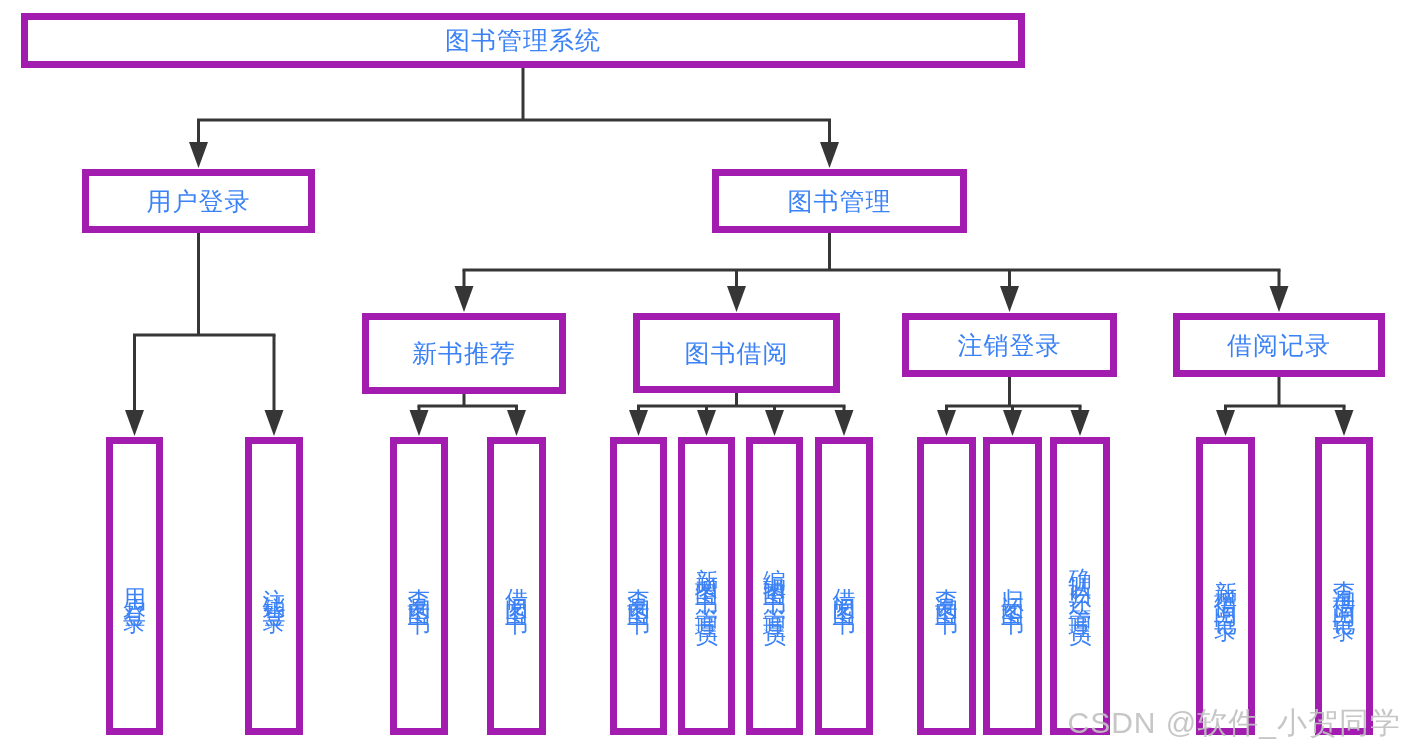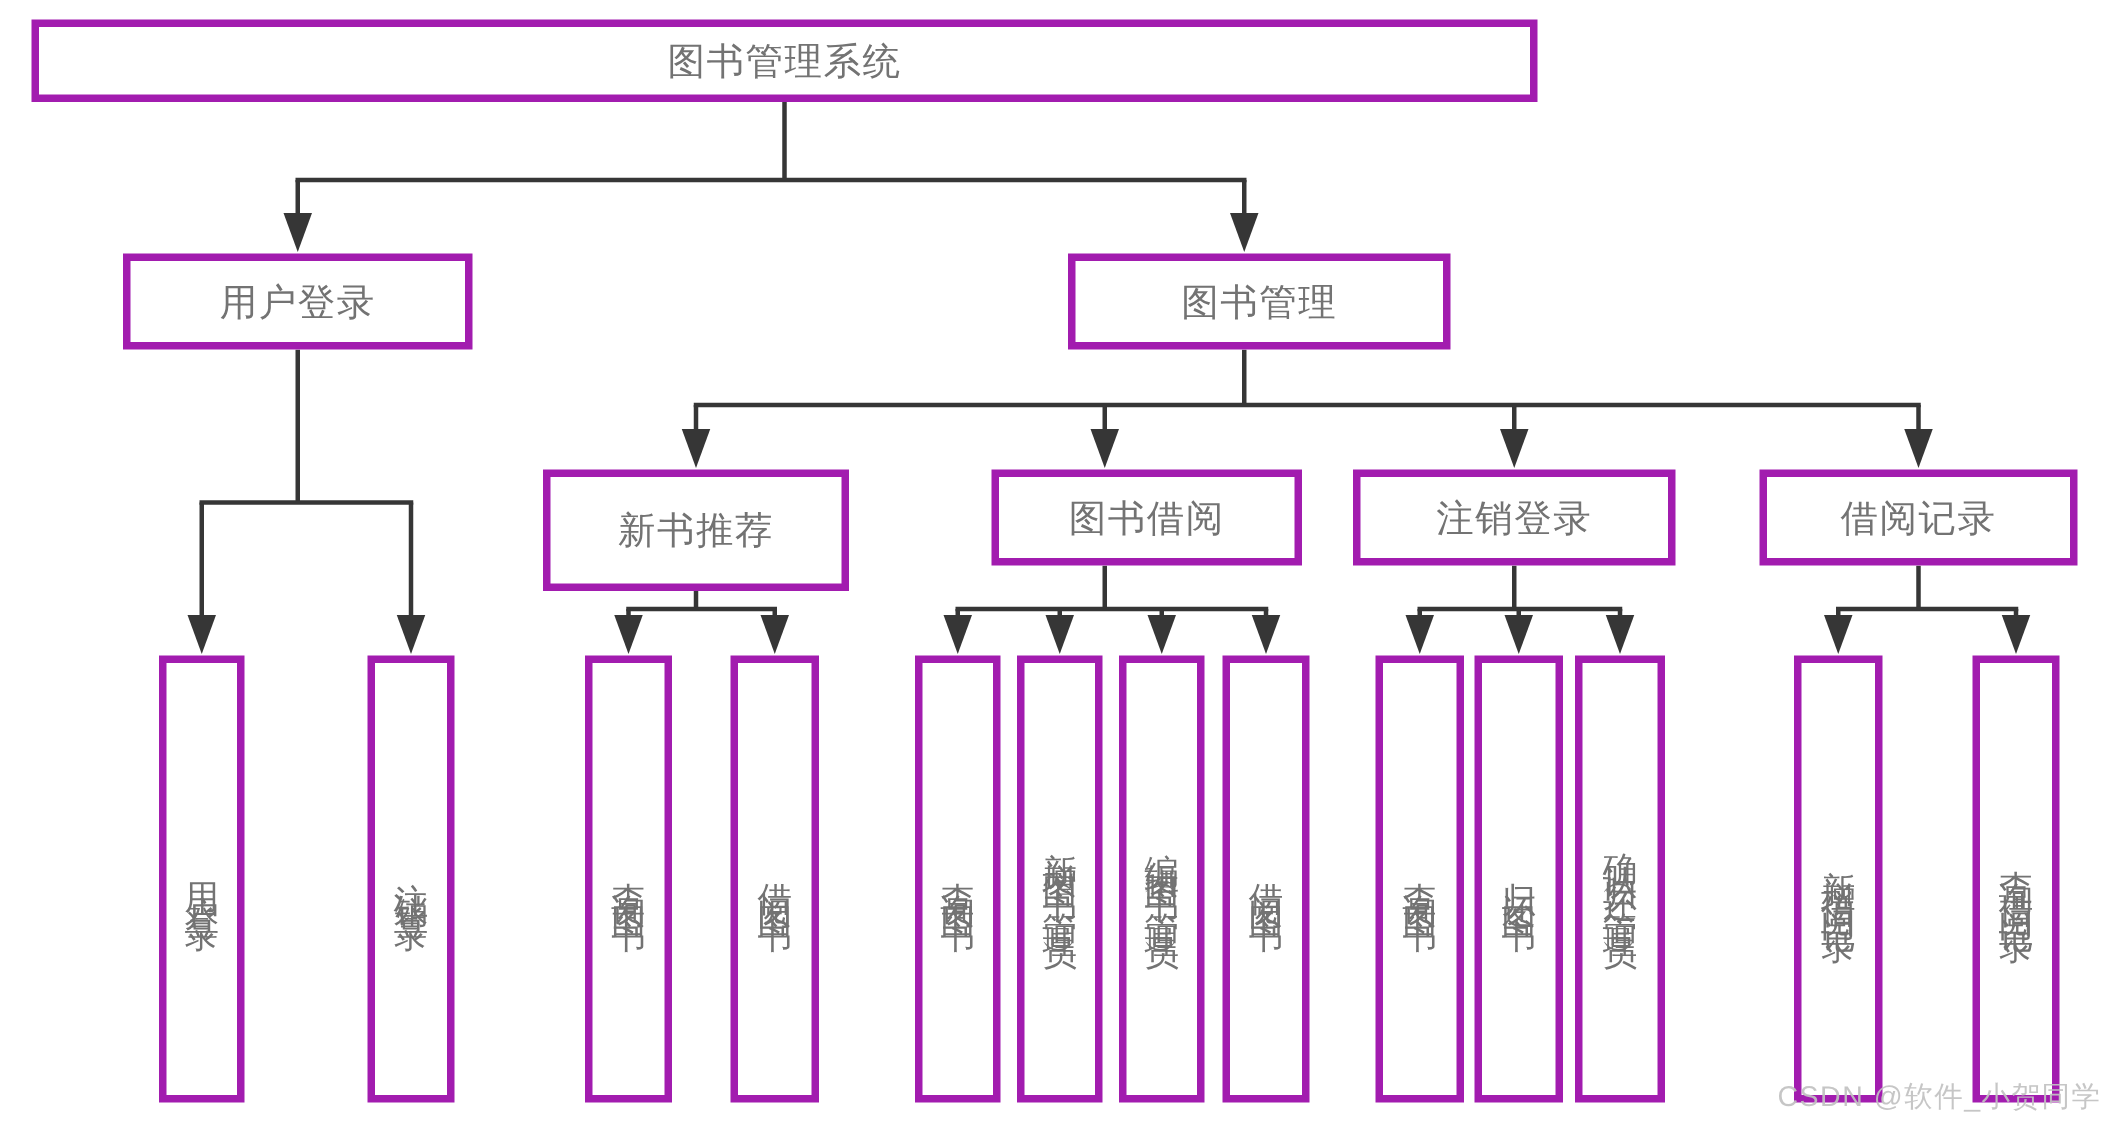"图书管理系统" .node { border: 5px solid #a21caf -> 7px solid #a21caf; color: #737373 -> #3b82f6 }
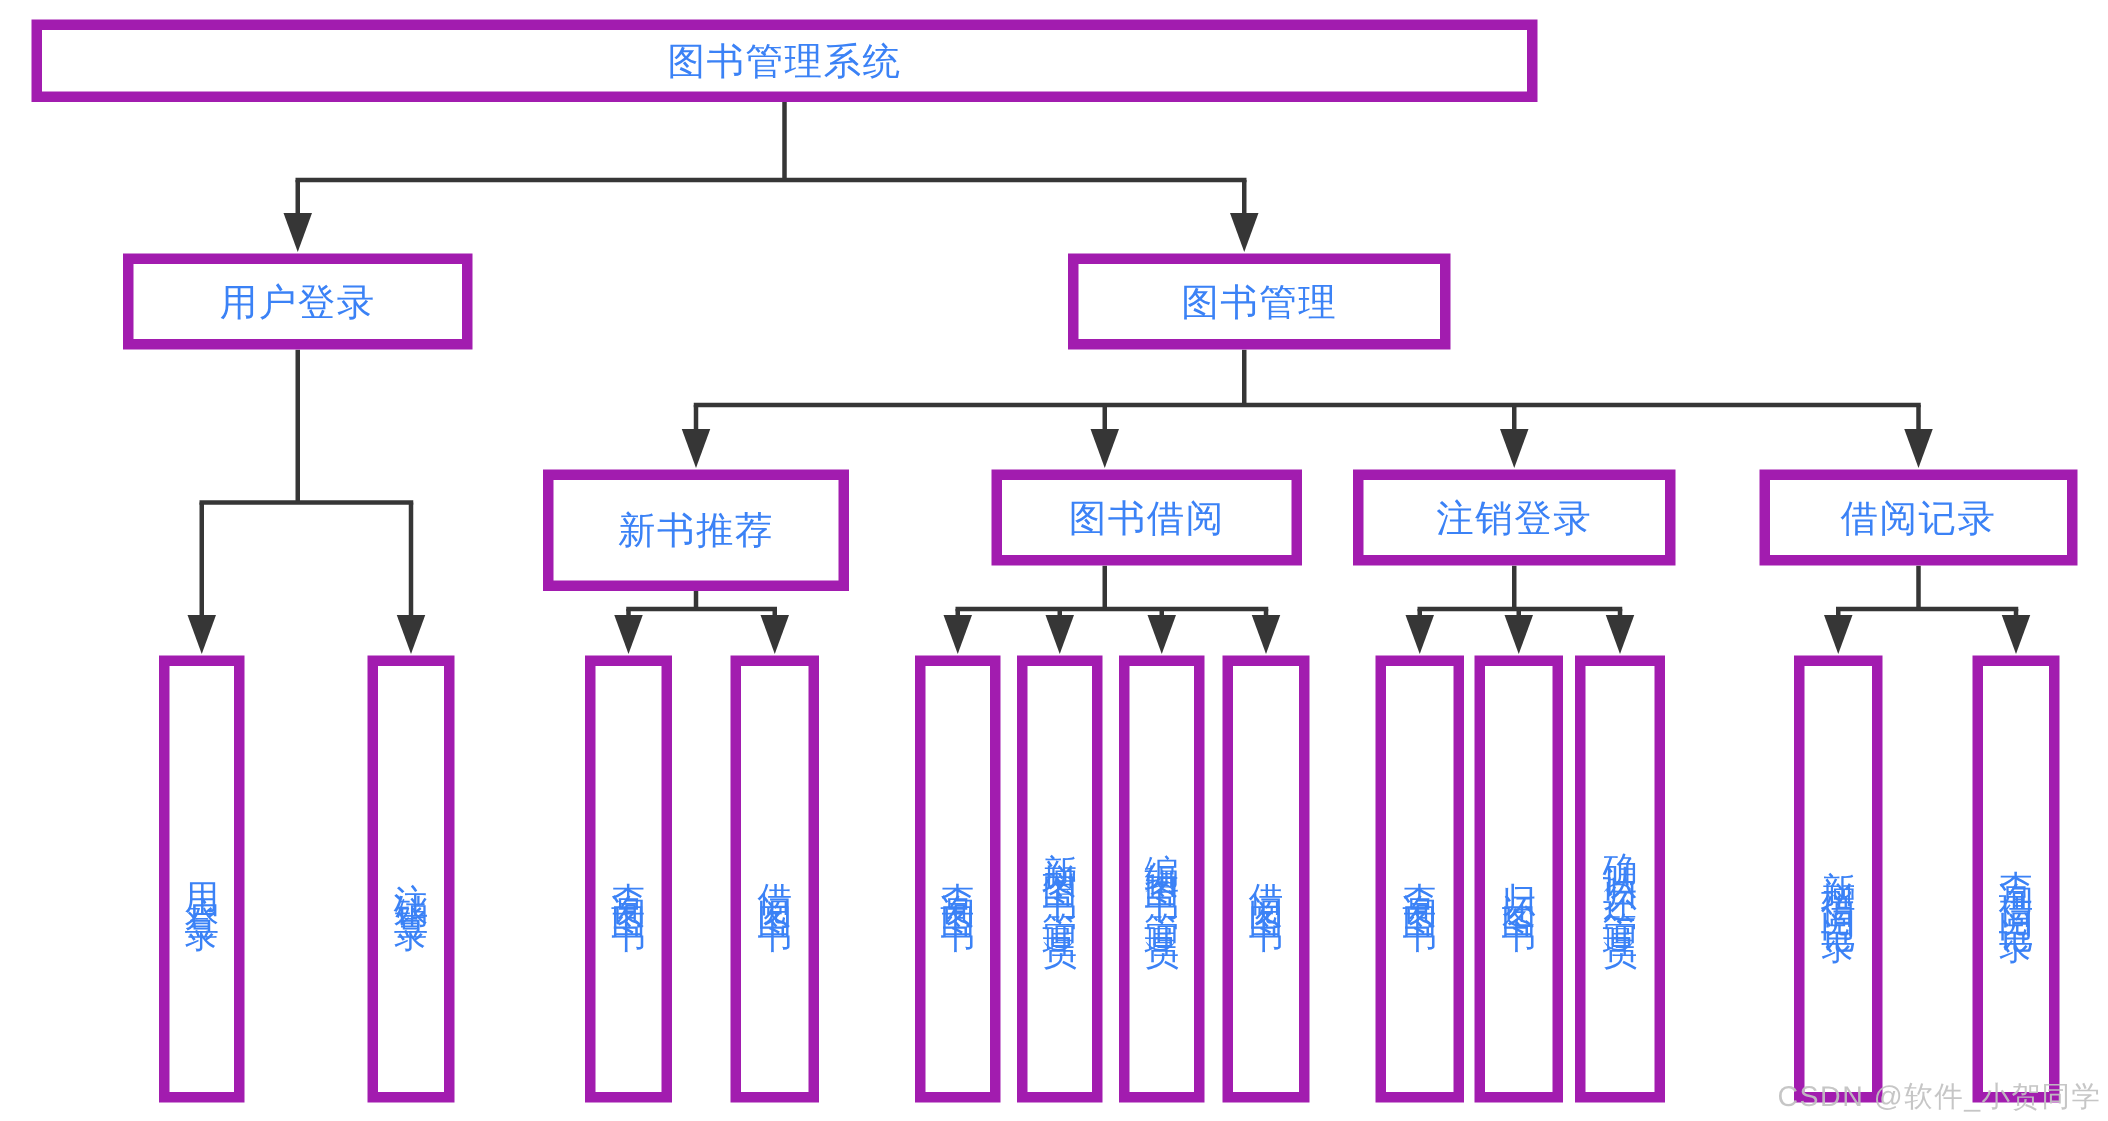"图书借阅" div.node { height: 64px -> 80px; margin-left: 28px -> none }
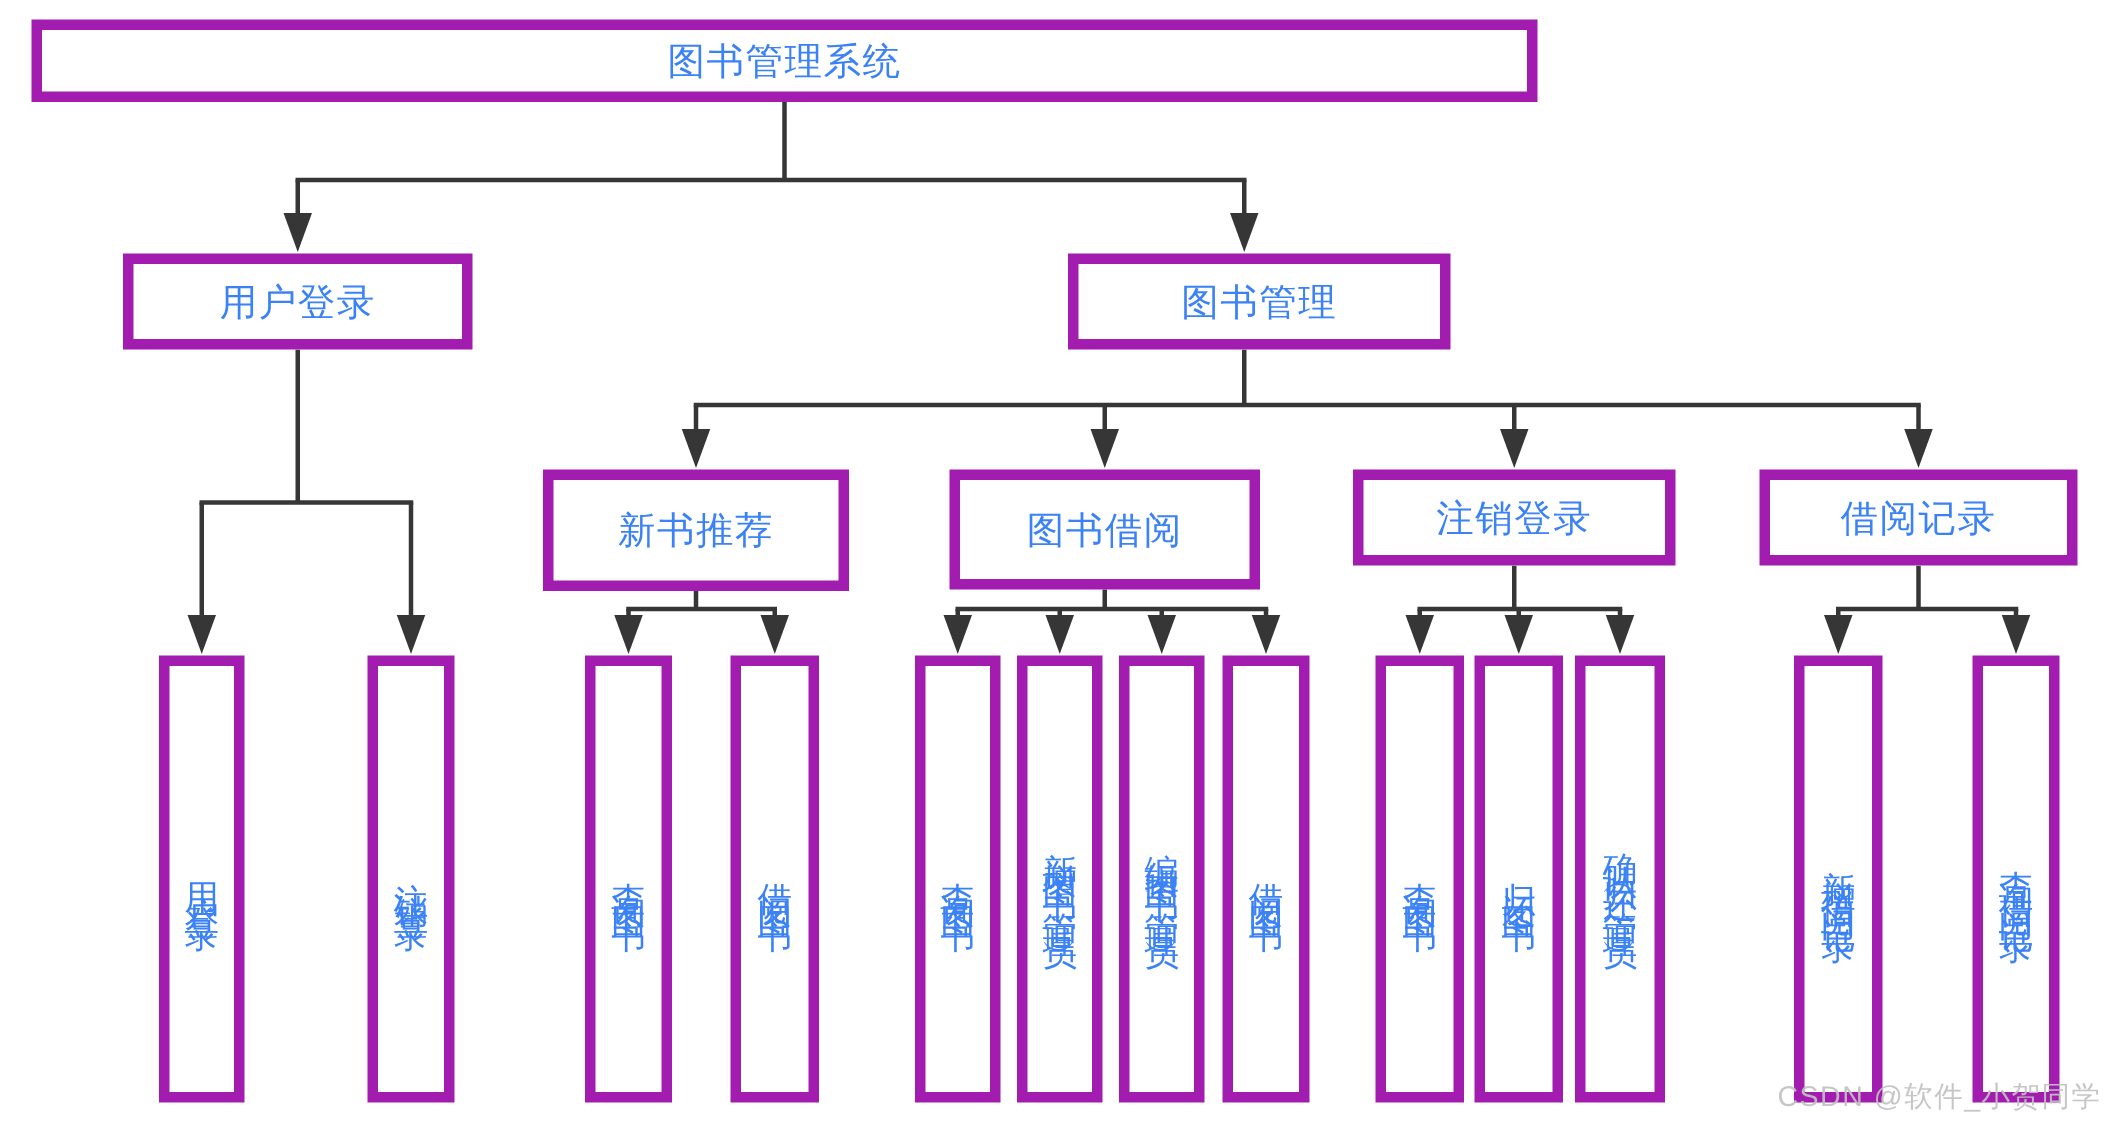"CSDN @软件_小贺同学" .watermark { font-size: 19px -> 30px }
